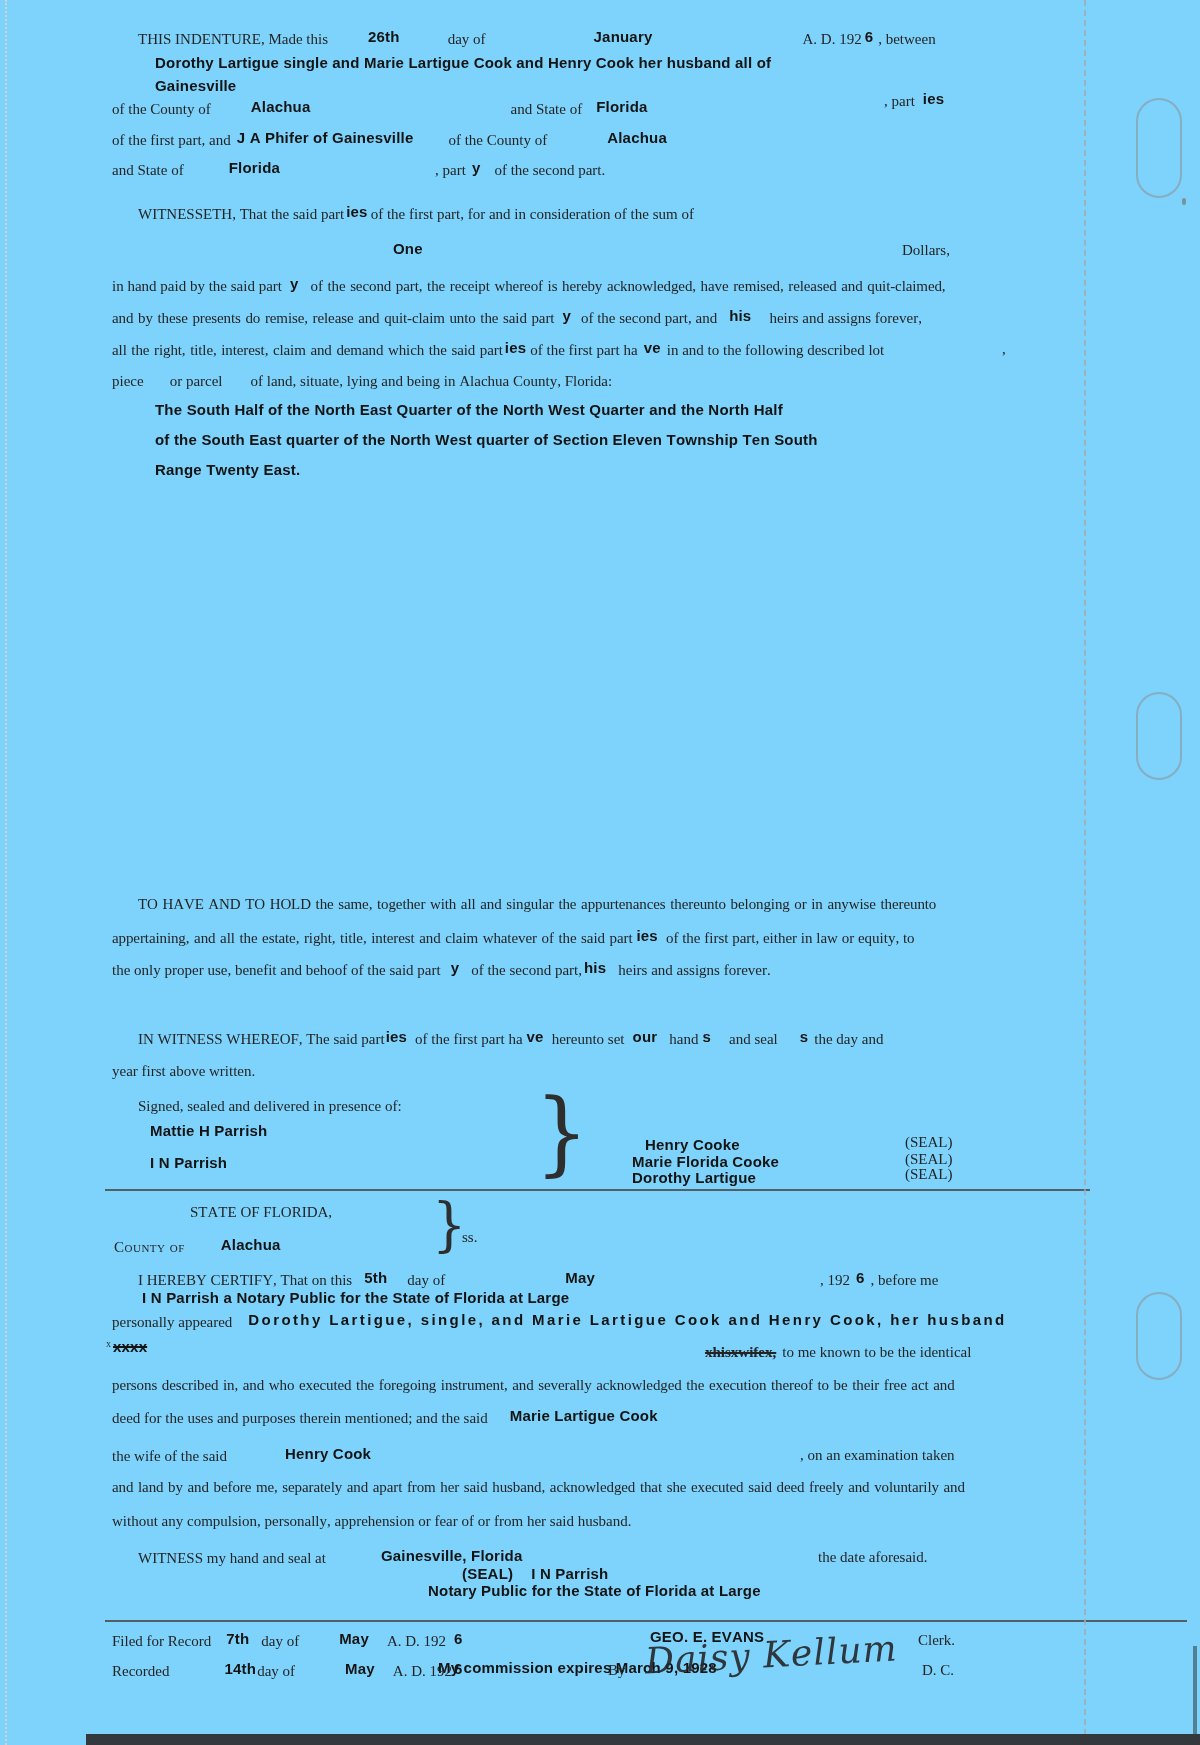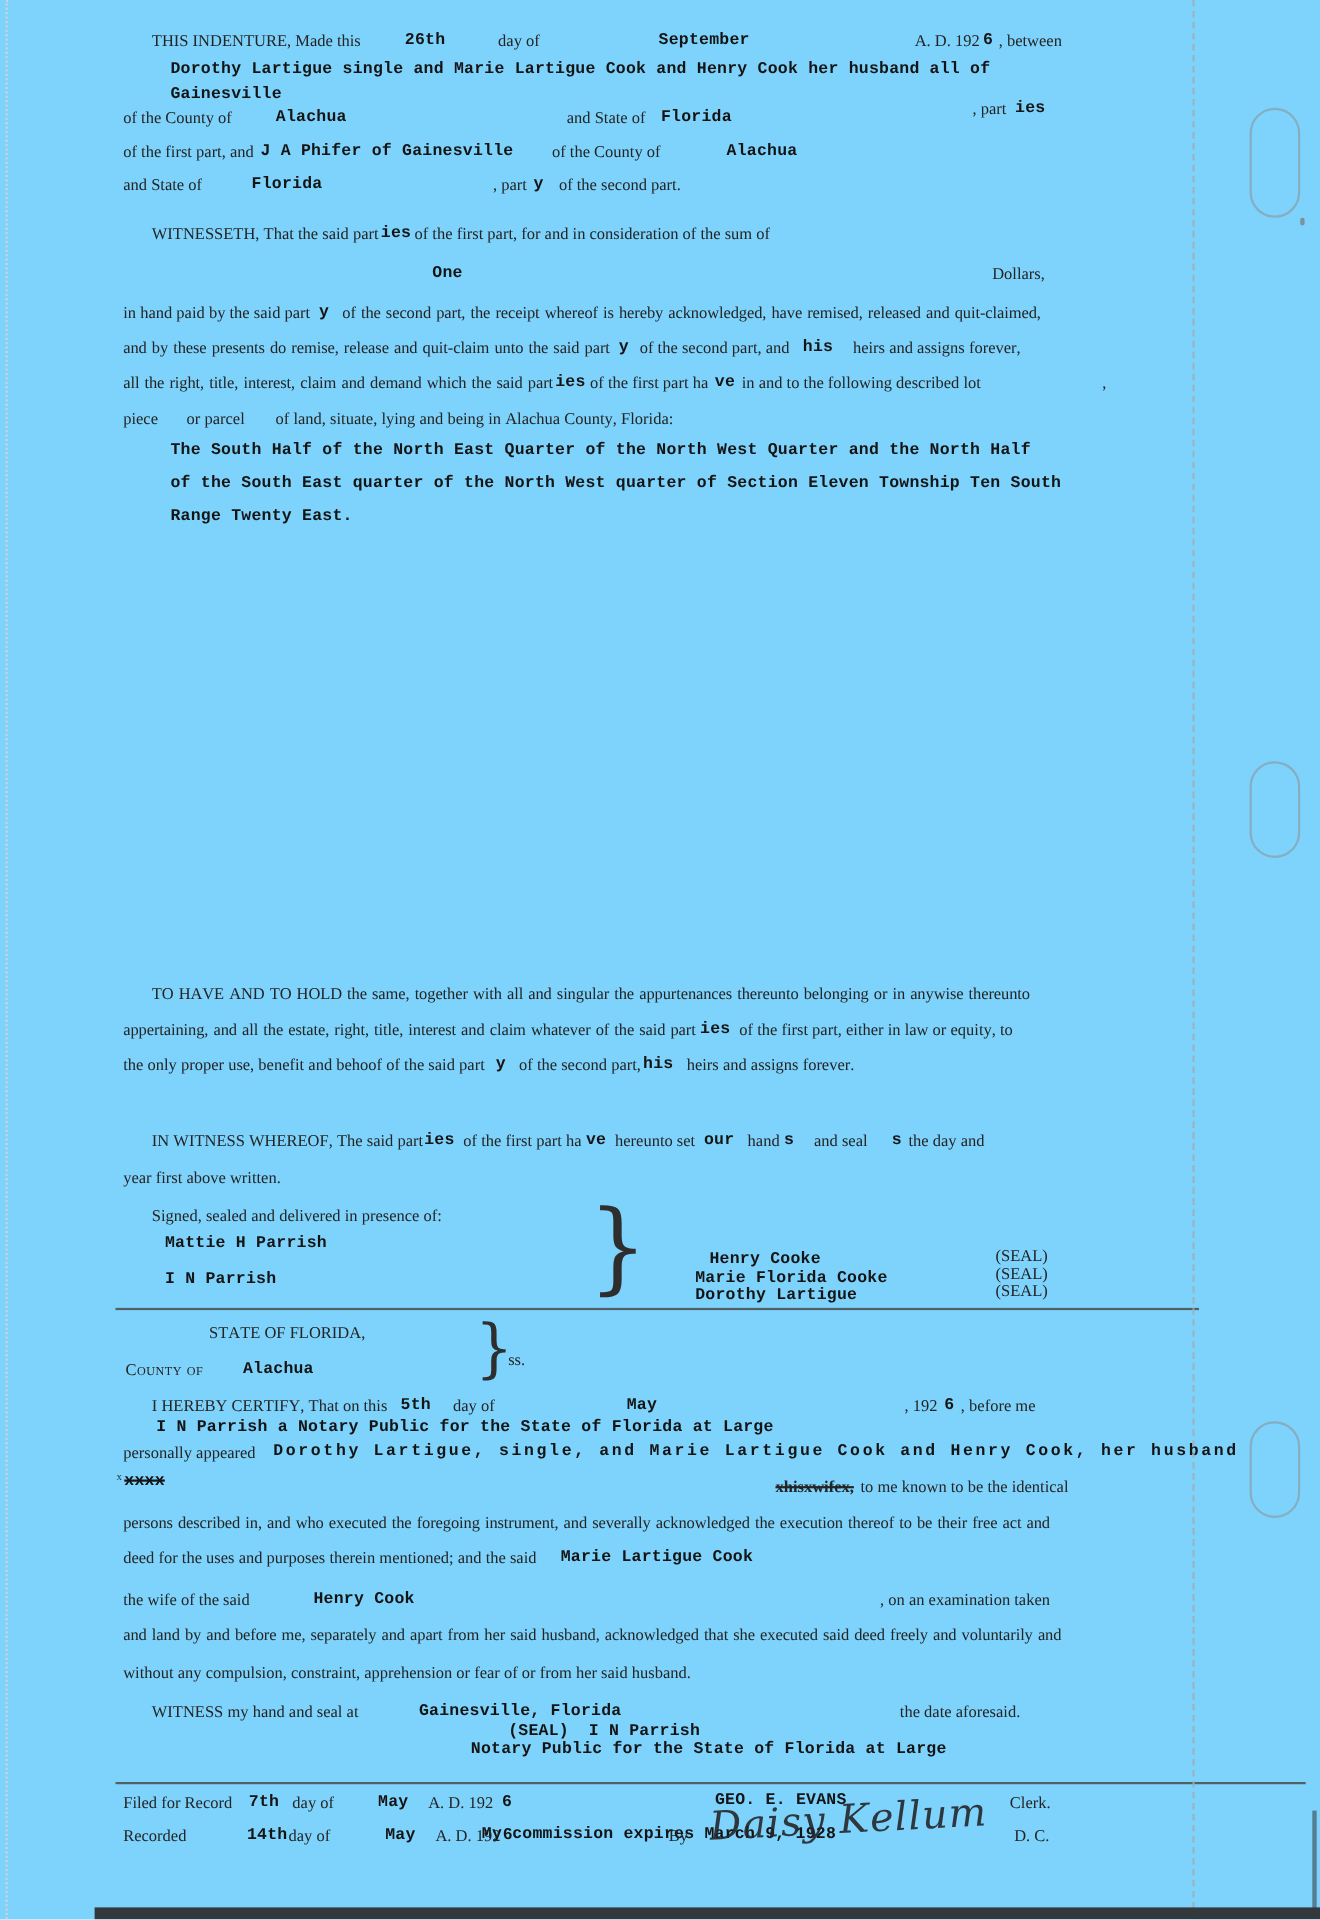"26th" .t { font-family: Liberation Mono, monospace -> Liberation Sans, sans-serif }
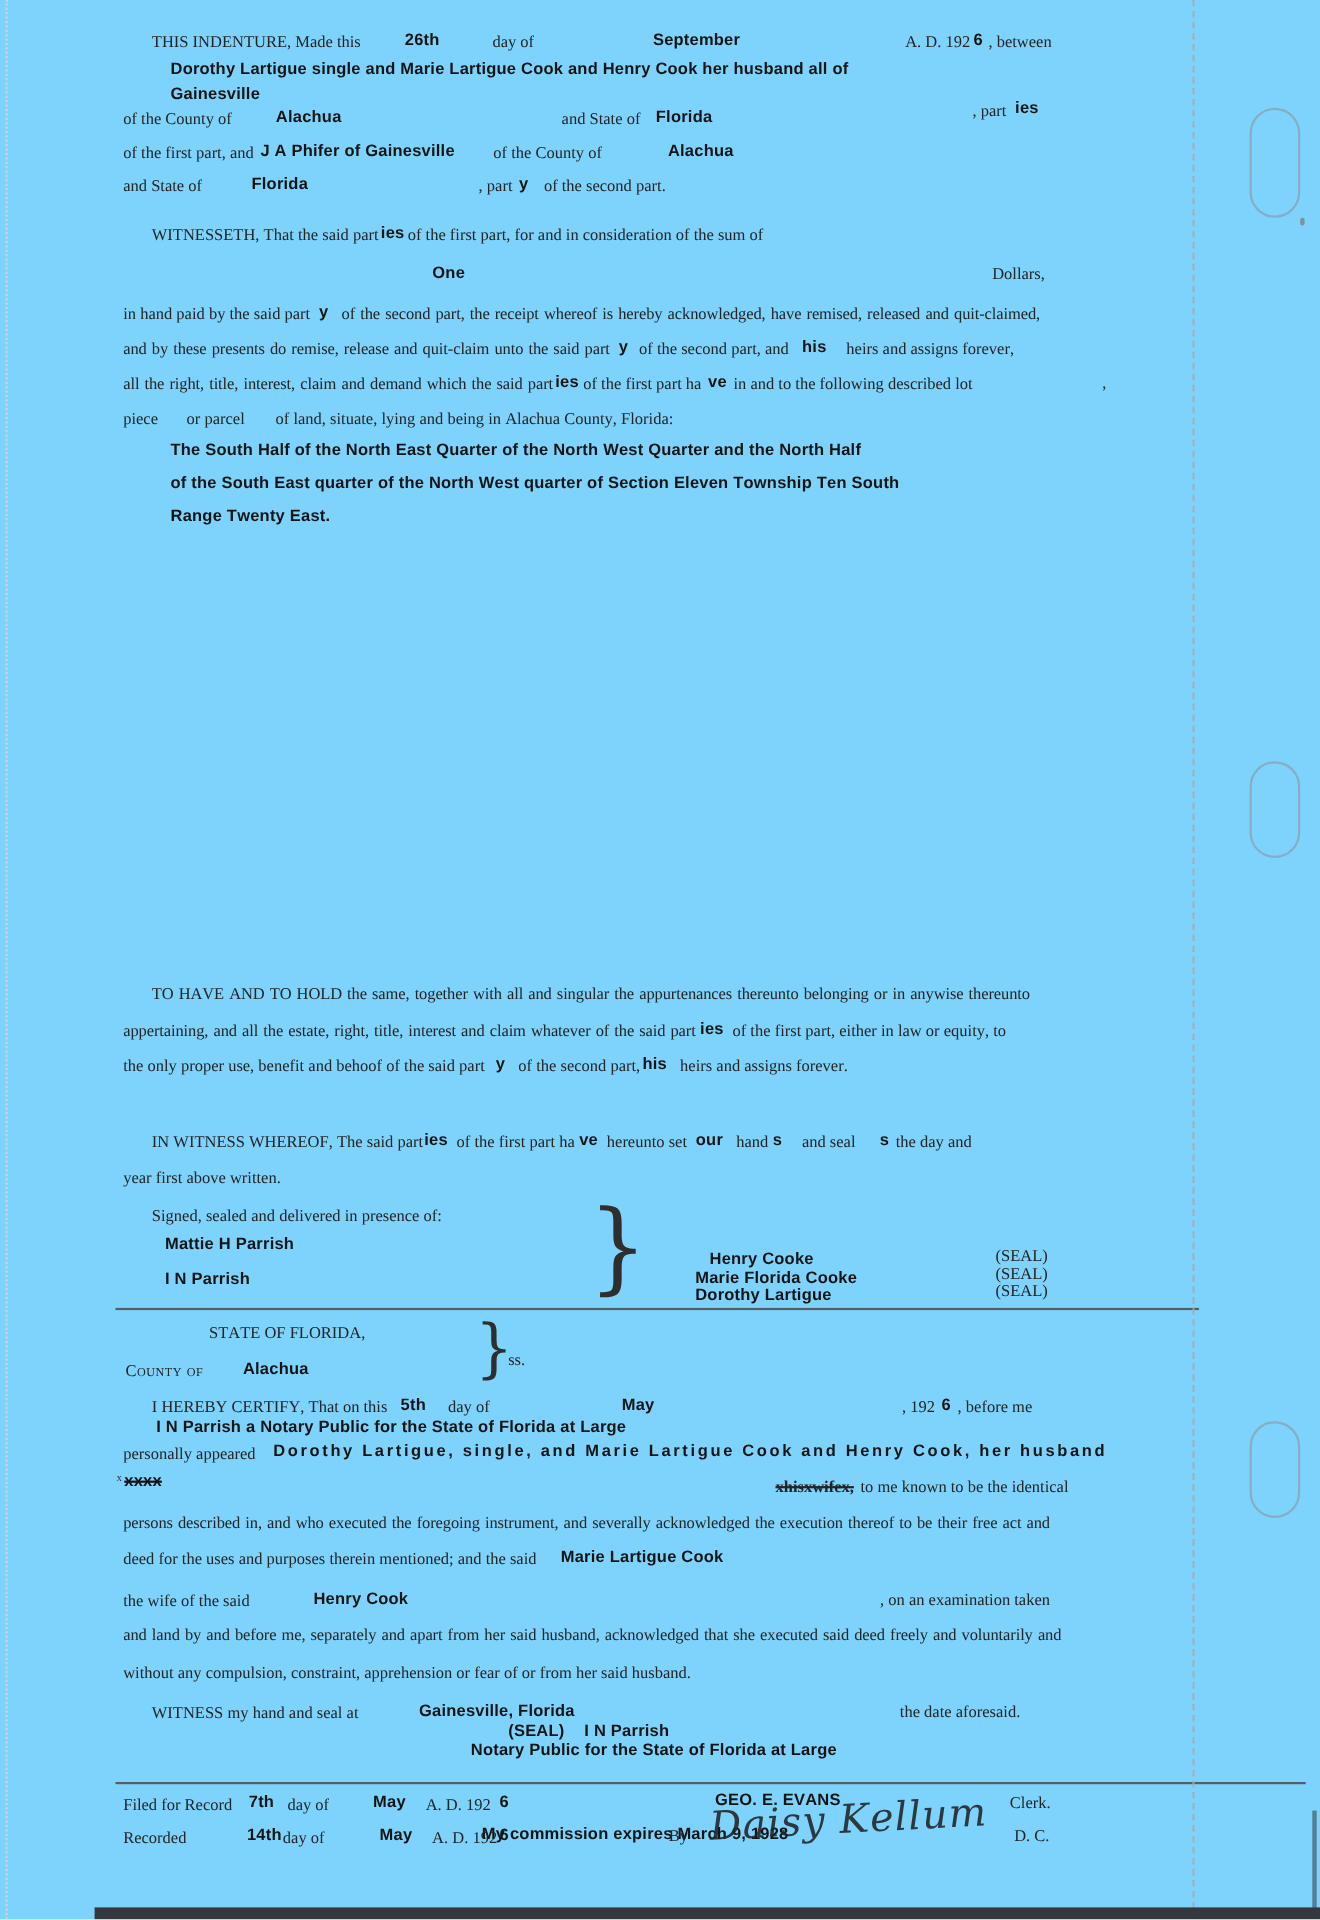"September" span.t { text: September -> January }
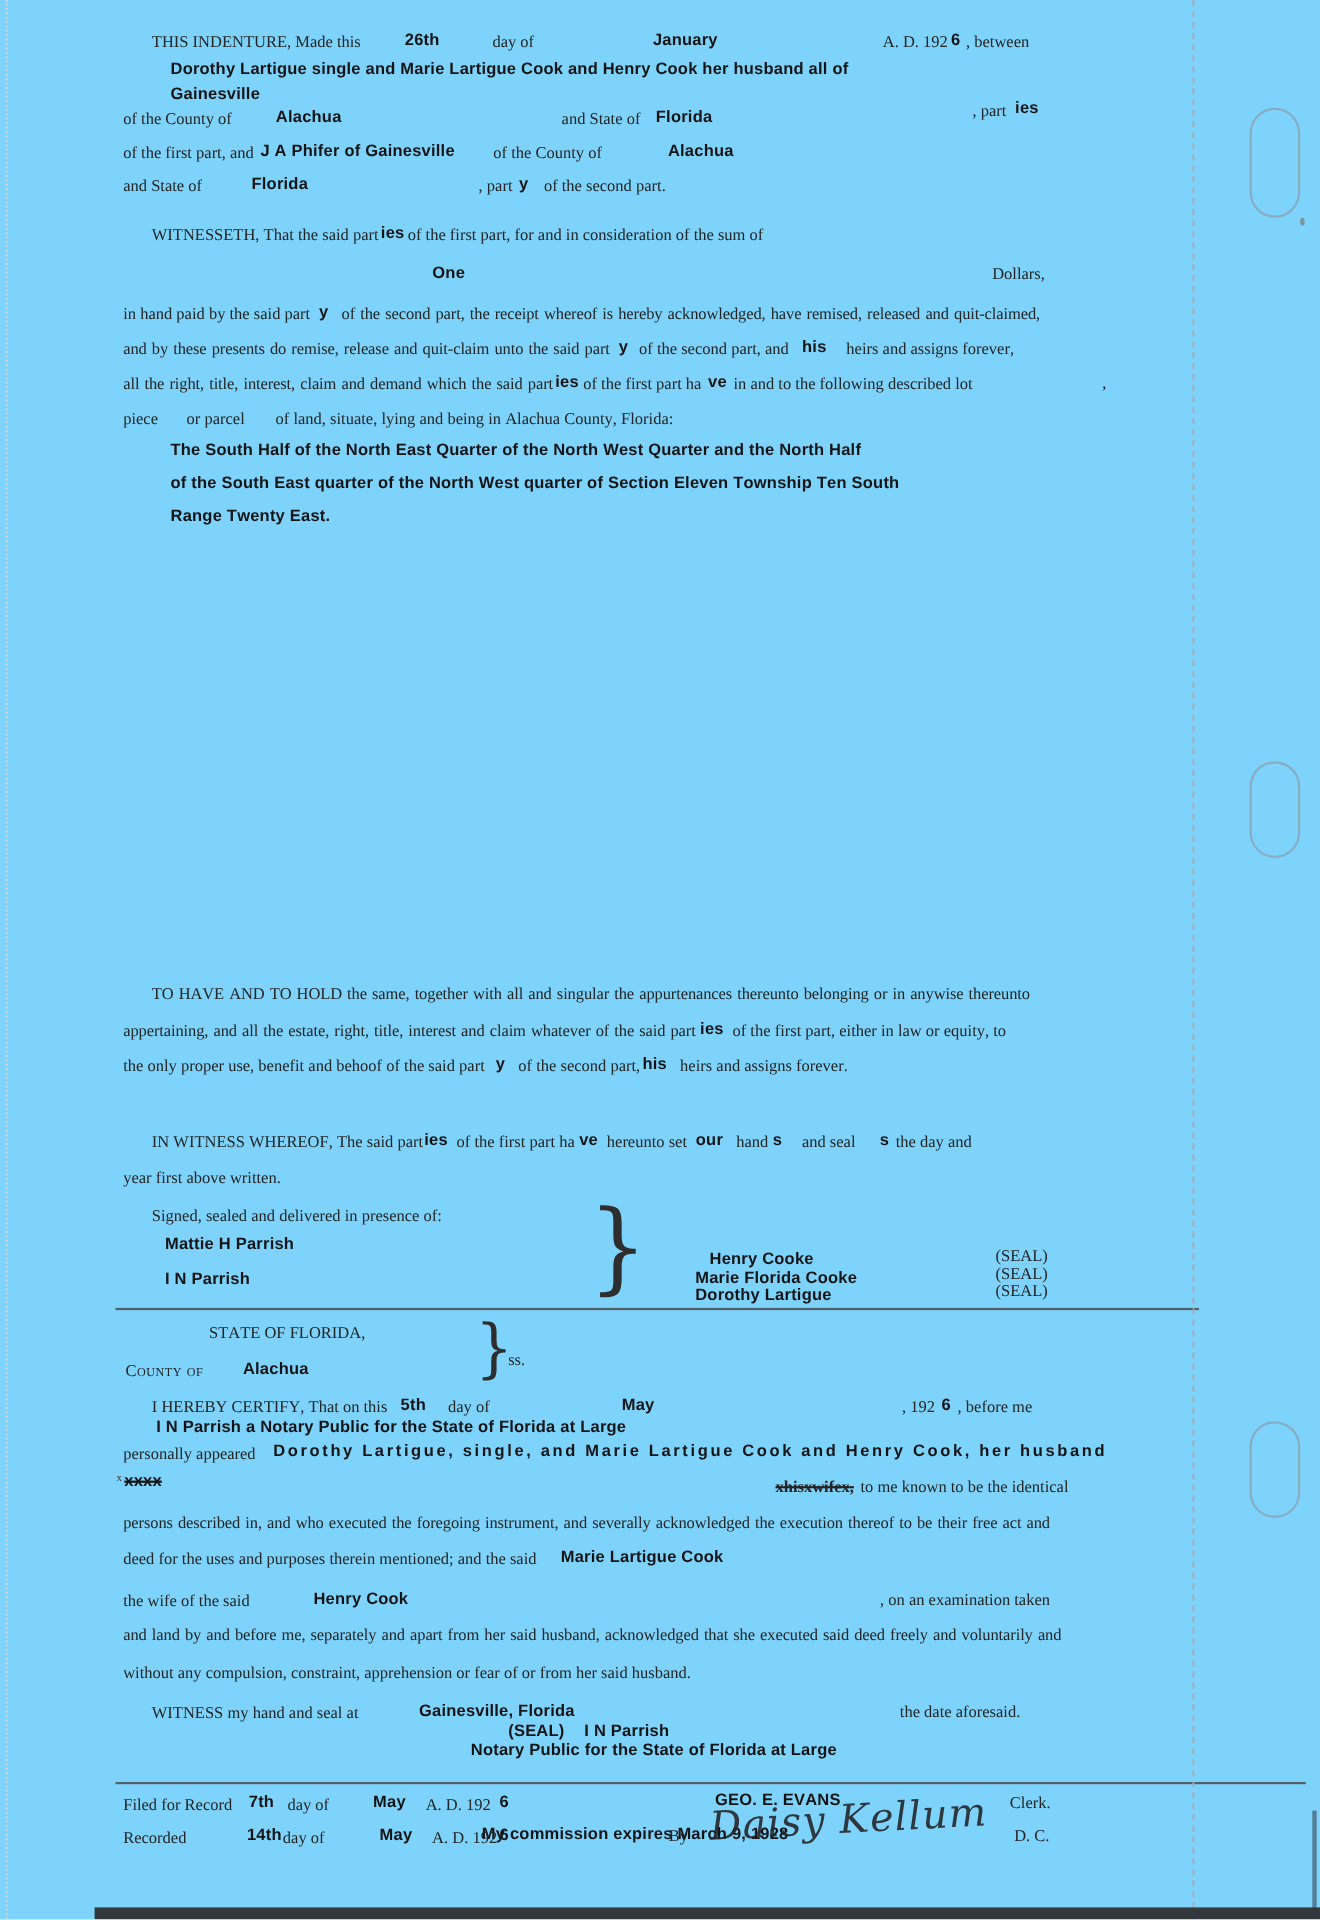"without any compulsion, constraint," span.p { text: constraint -> personally }
